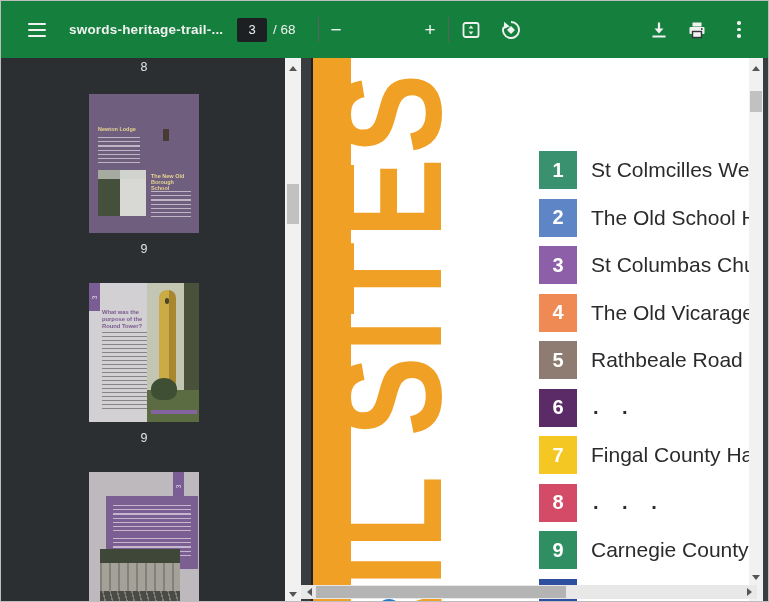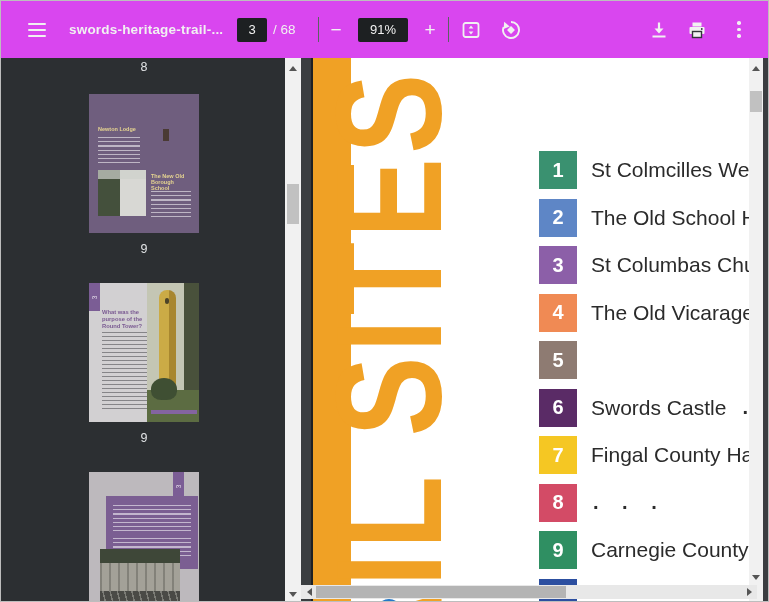"swords-heritage-trail-..." .toolbar { background: #d946ef -> #15803d }
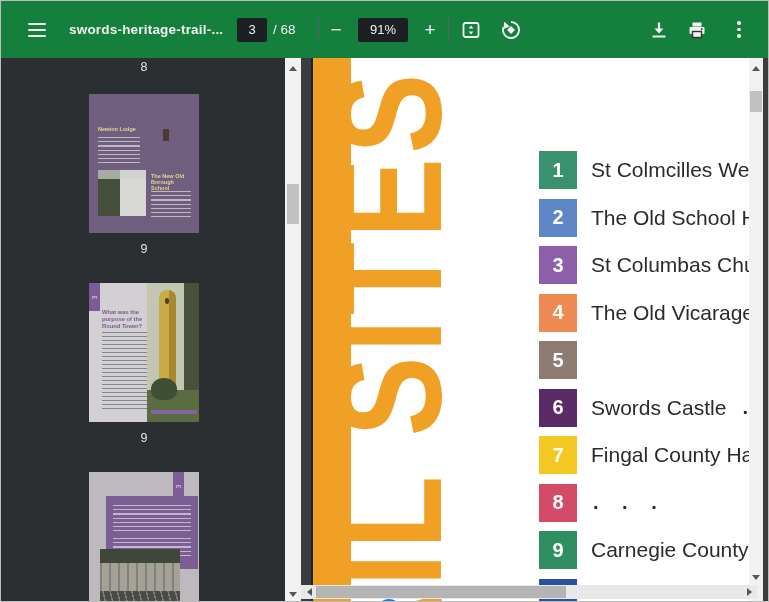"91%" div.tb-item { html: <div> <div>91%</div> </div> -> none }
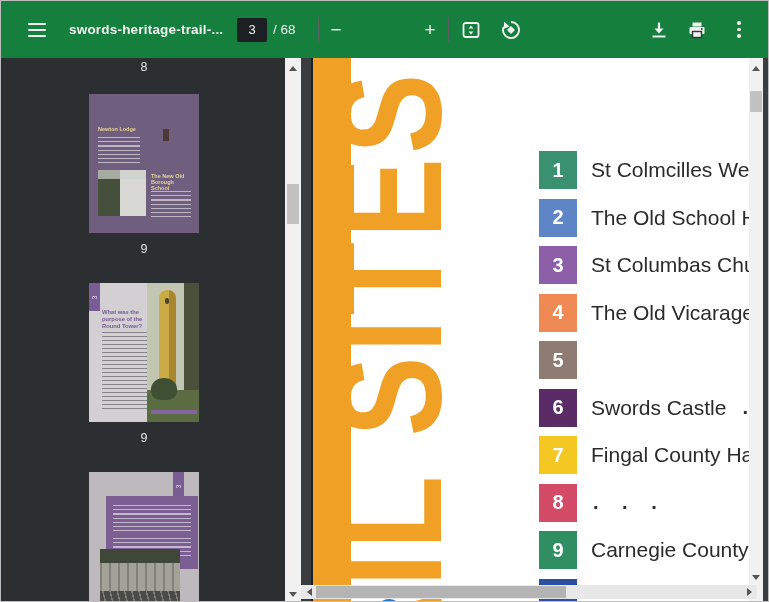"Rathbeale Road" div.site-label { html: none -> <div>Rathbeale Road</div> }
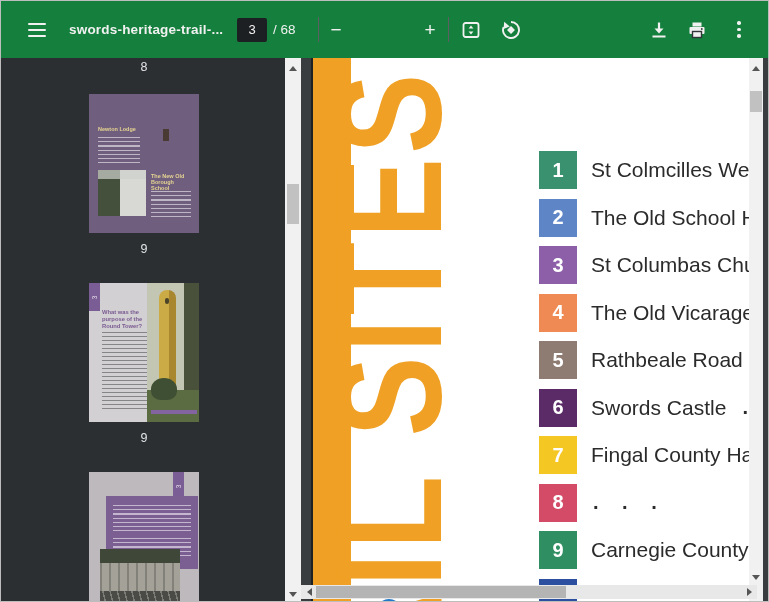"Swords Castle" div.site-label { html: <div>Swords Castle</div> -> none }
